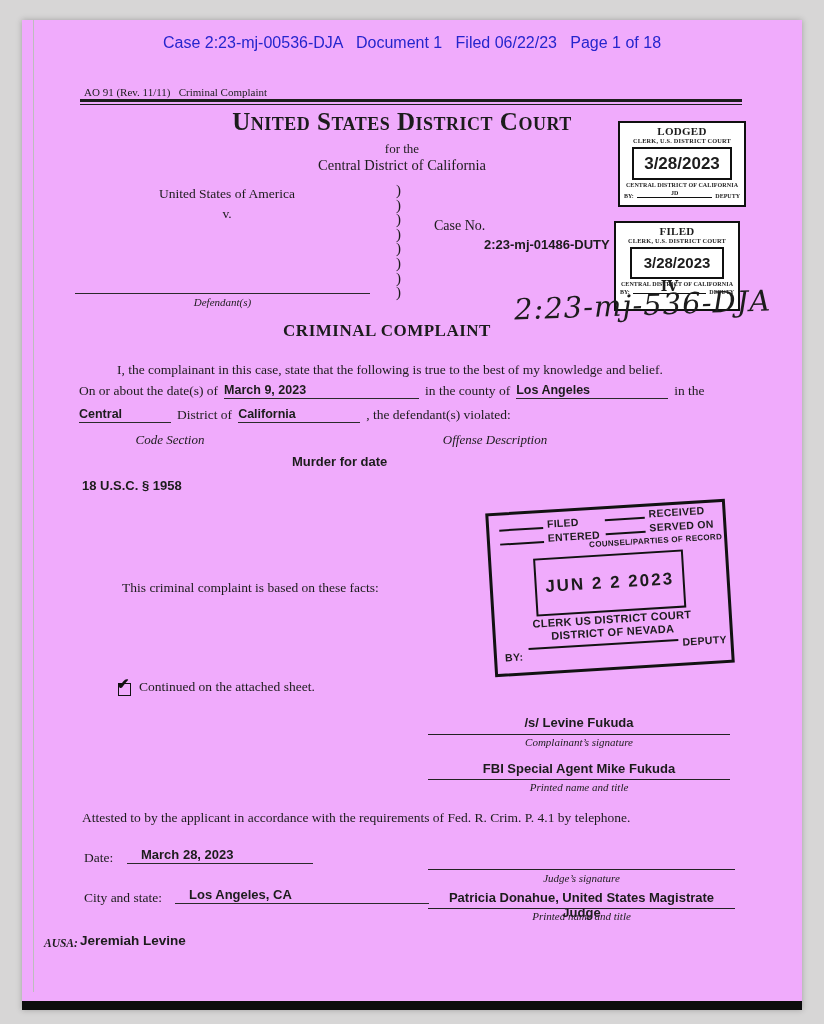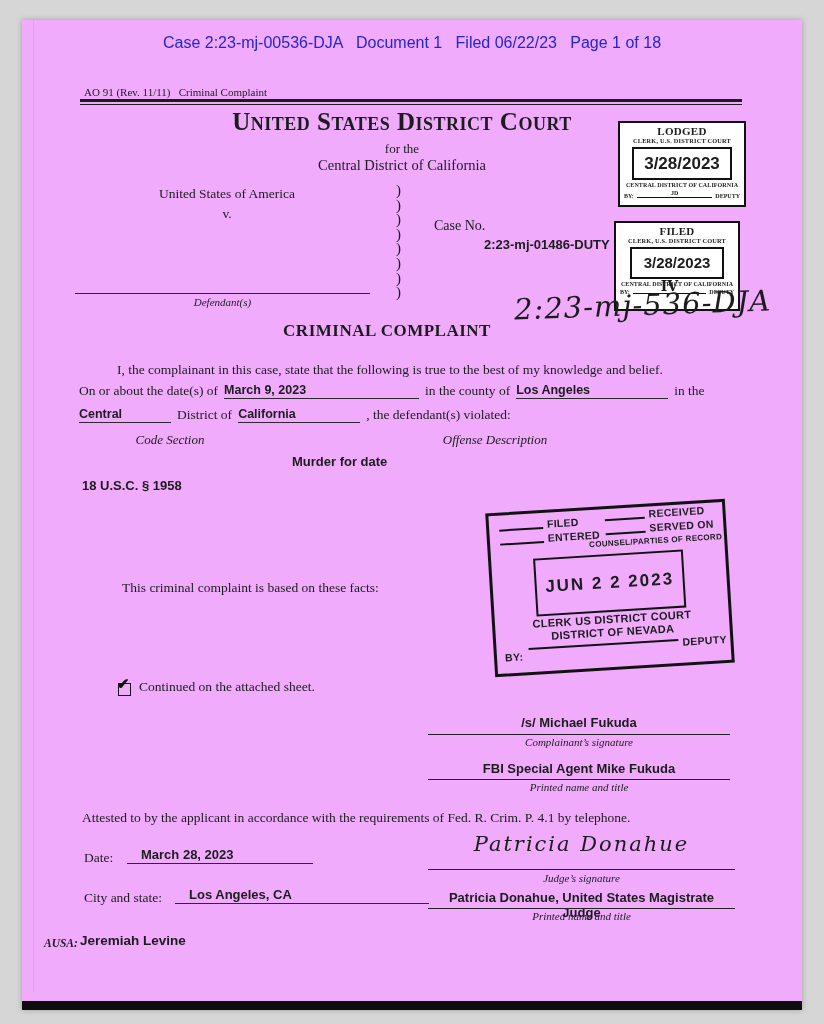"/s/ Michael Fukuda" div.abs { text: Michael -> Levine }
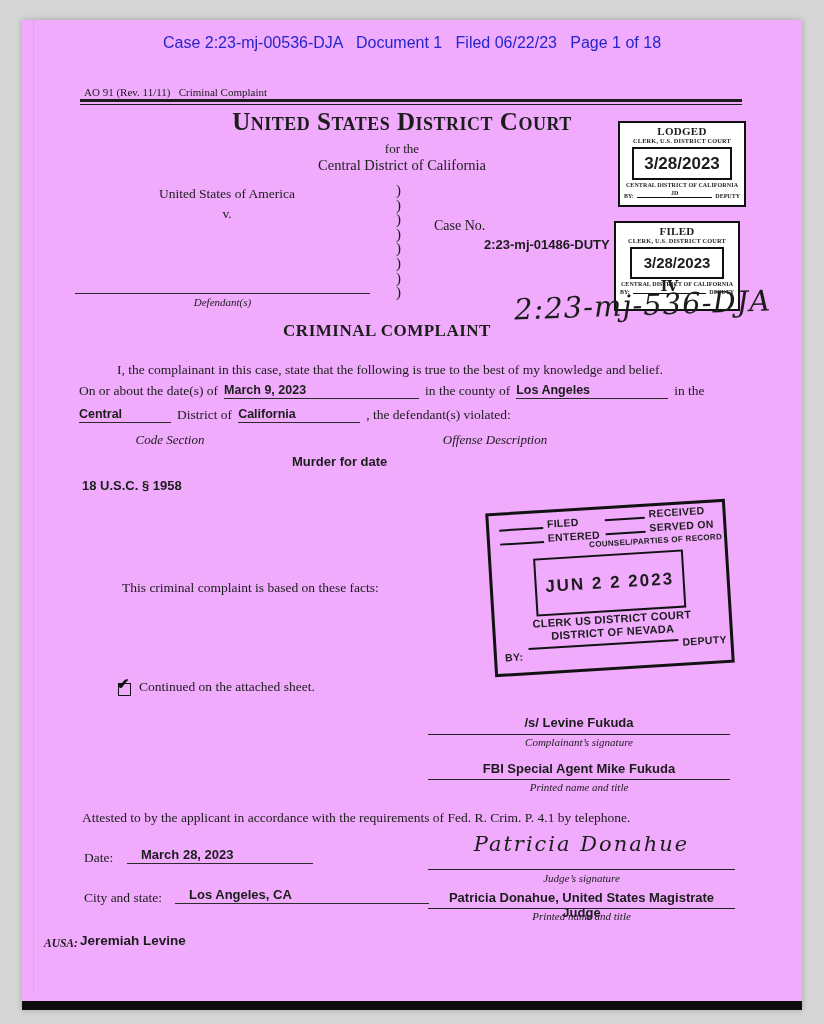"Patricia Donahue" div.abs { html: <div>Patricia Donahue</div> -> none }
